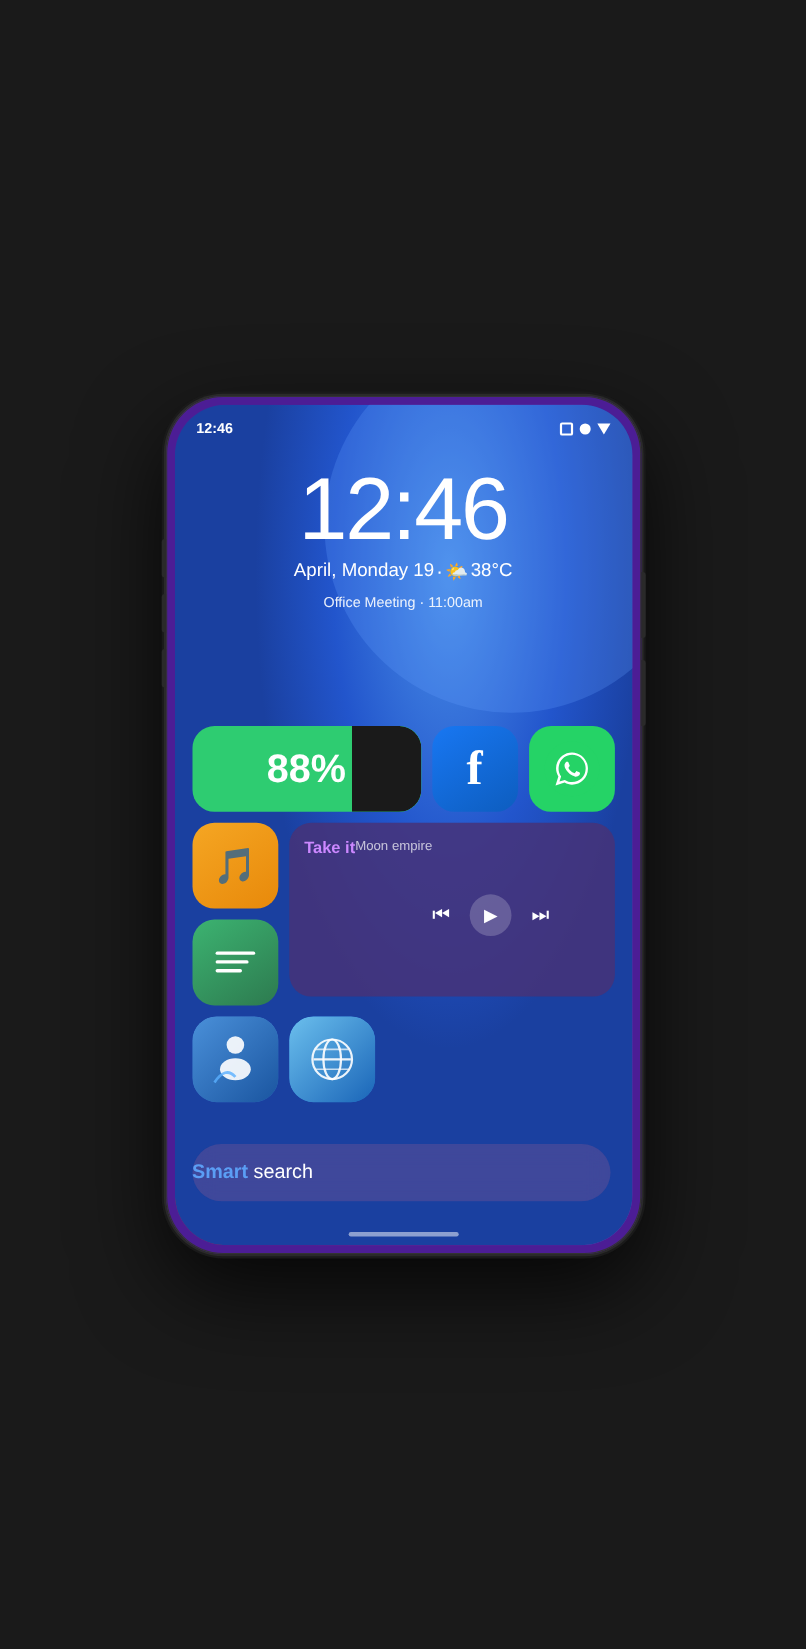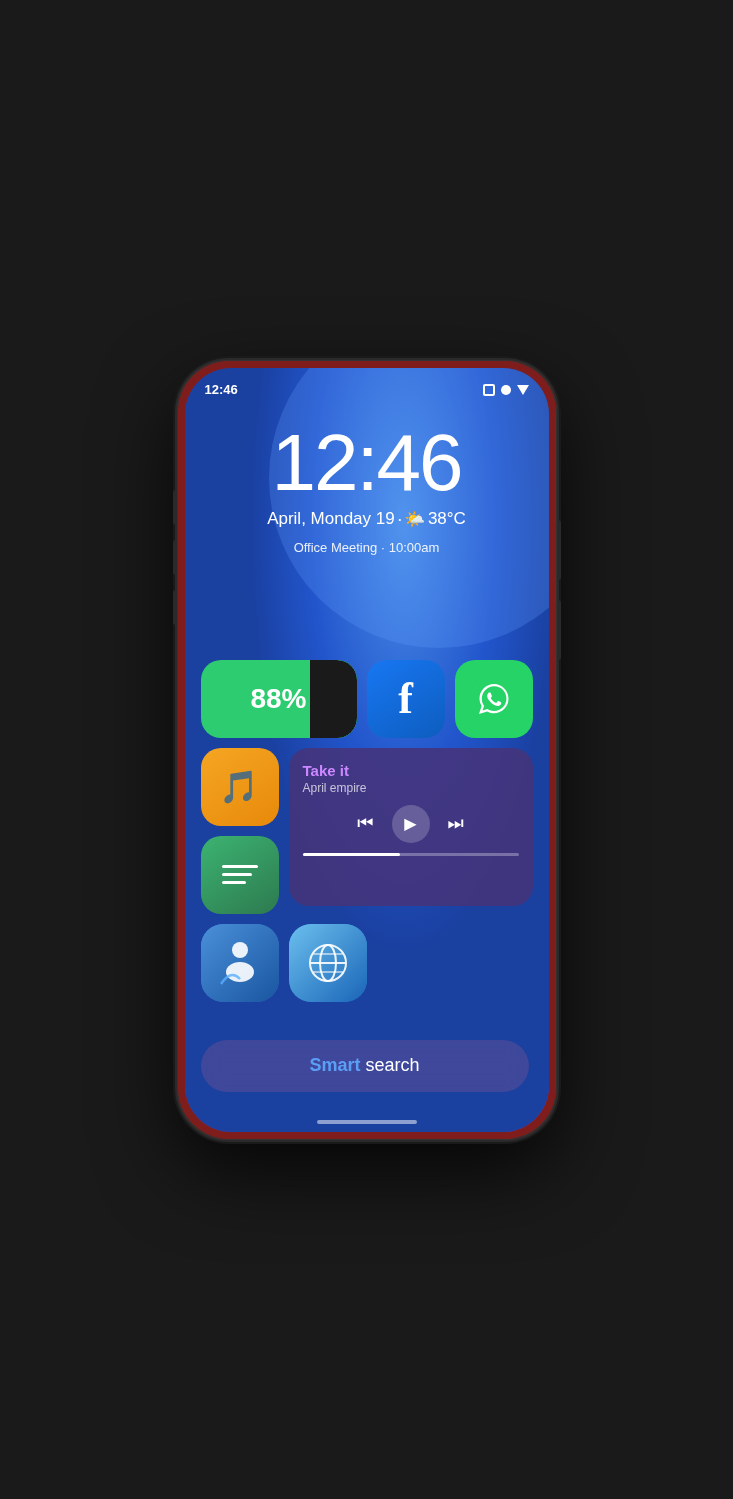"12:46" .phone-outer { background: #7f1d1d -> #4c1d95; width: 380px -> 432px }
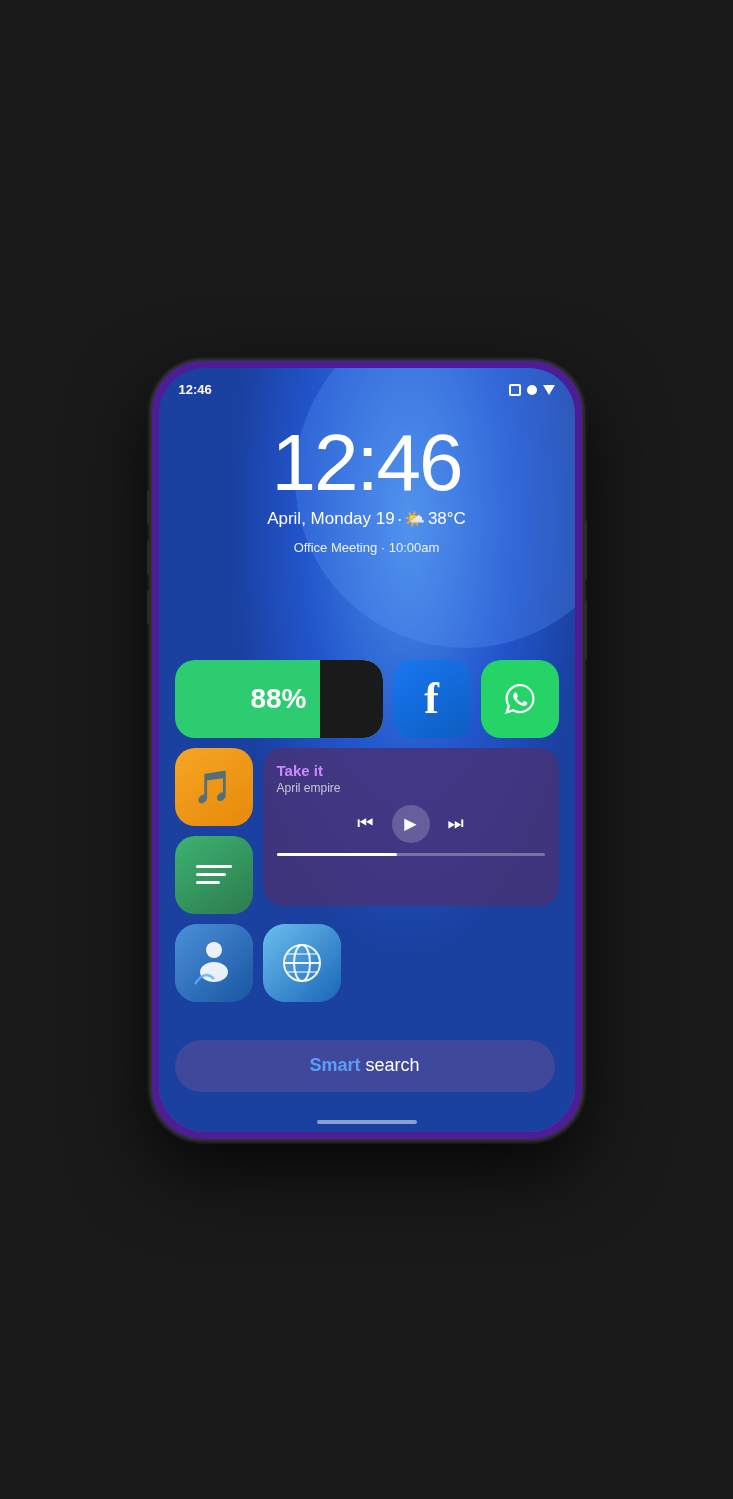"Office Meeting · 10:00am" div { text: 10:00am -> 11:00am }
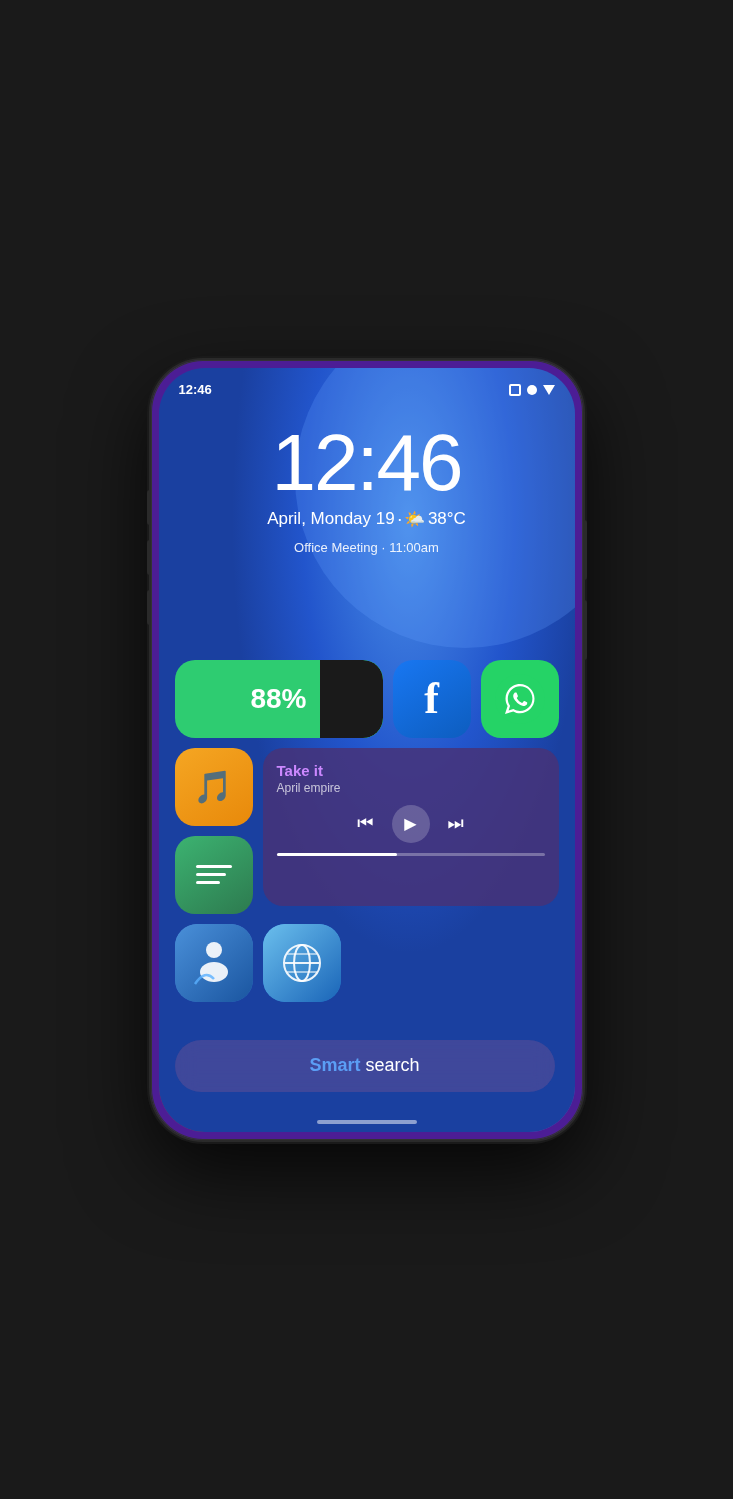"88%" .battery-percent { font-size: 28px -> 36px }
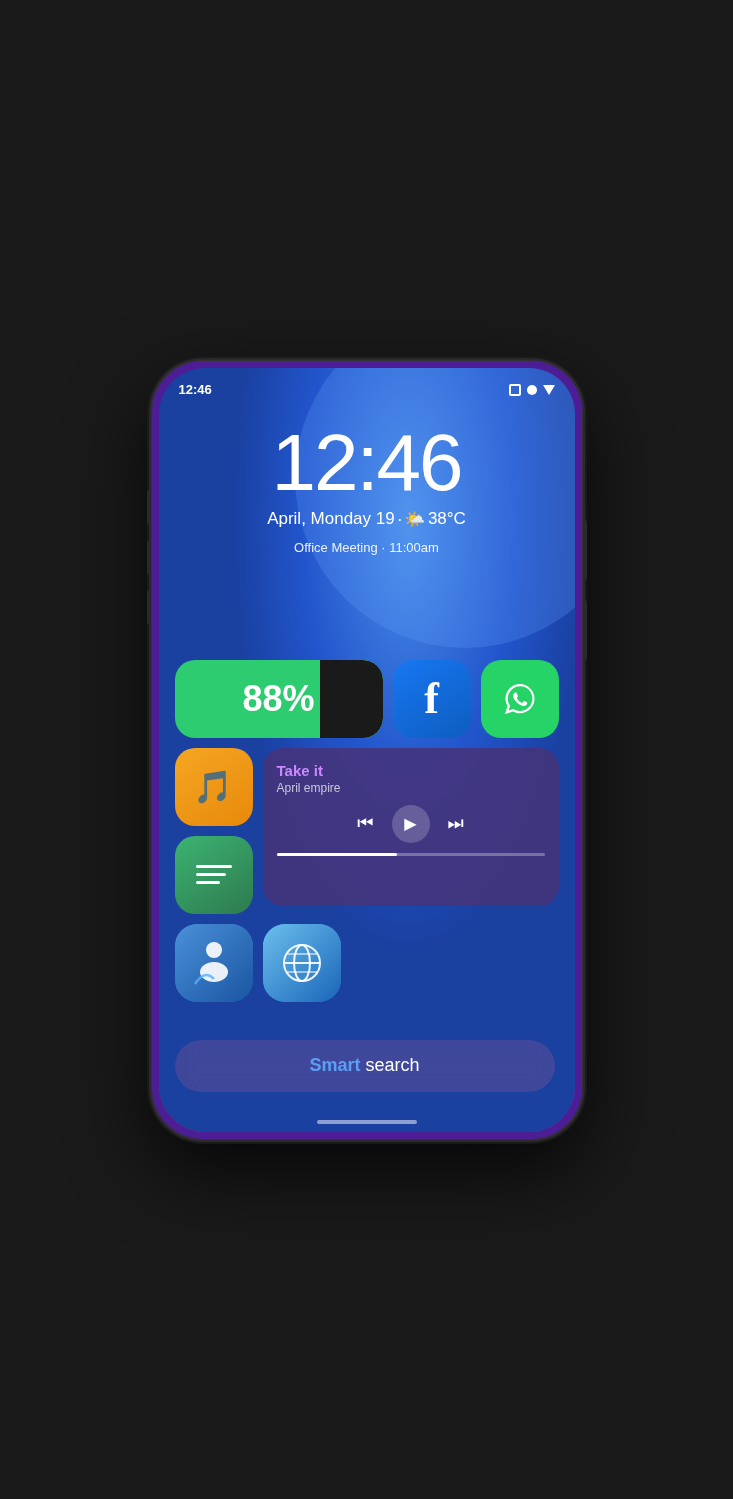"Take it" .music-widget { flex-direction: column -> row }
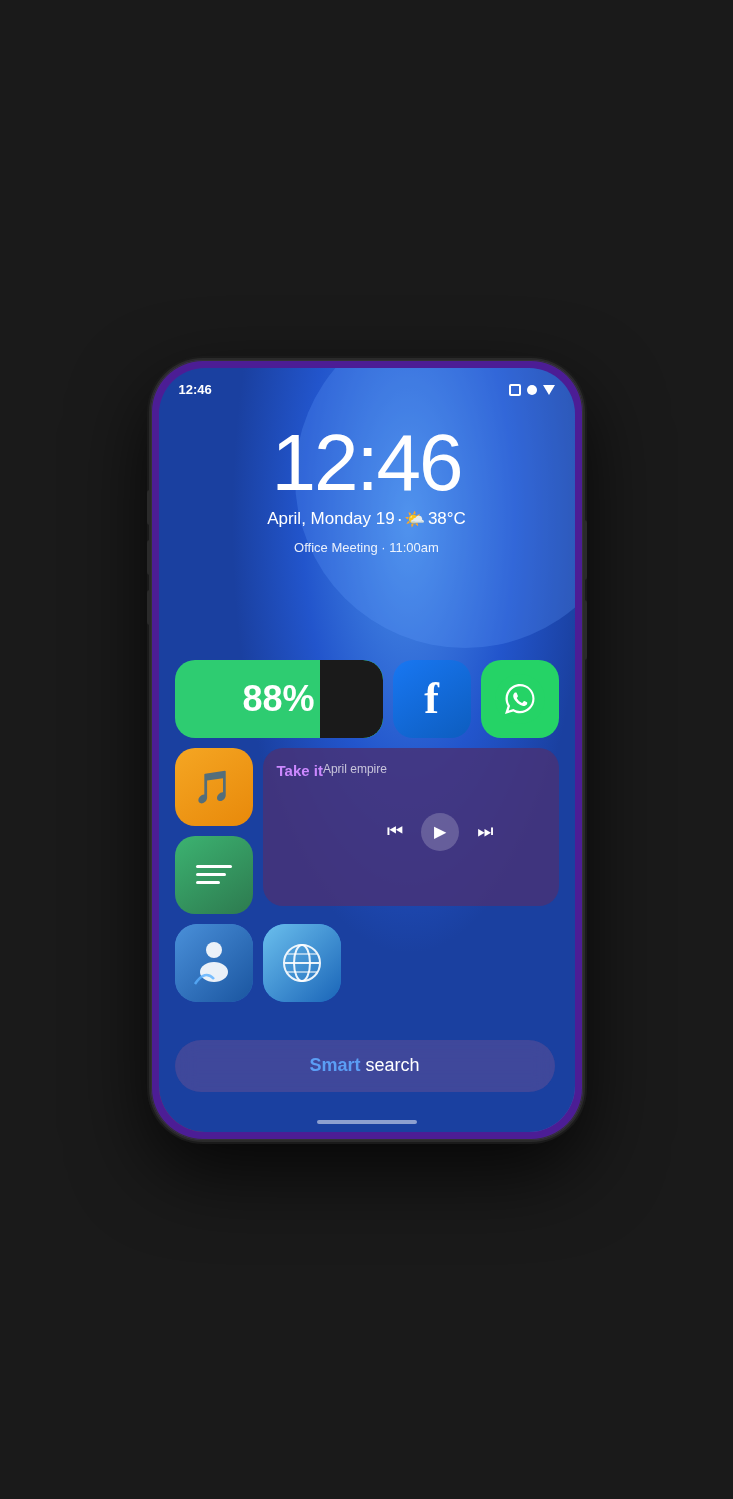"April empire" div.music-artist { text: April -> Moon }
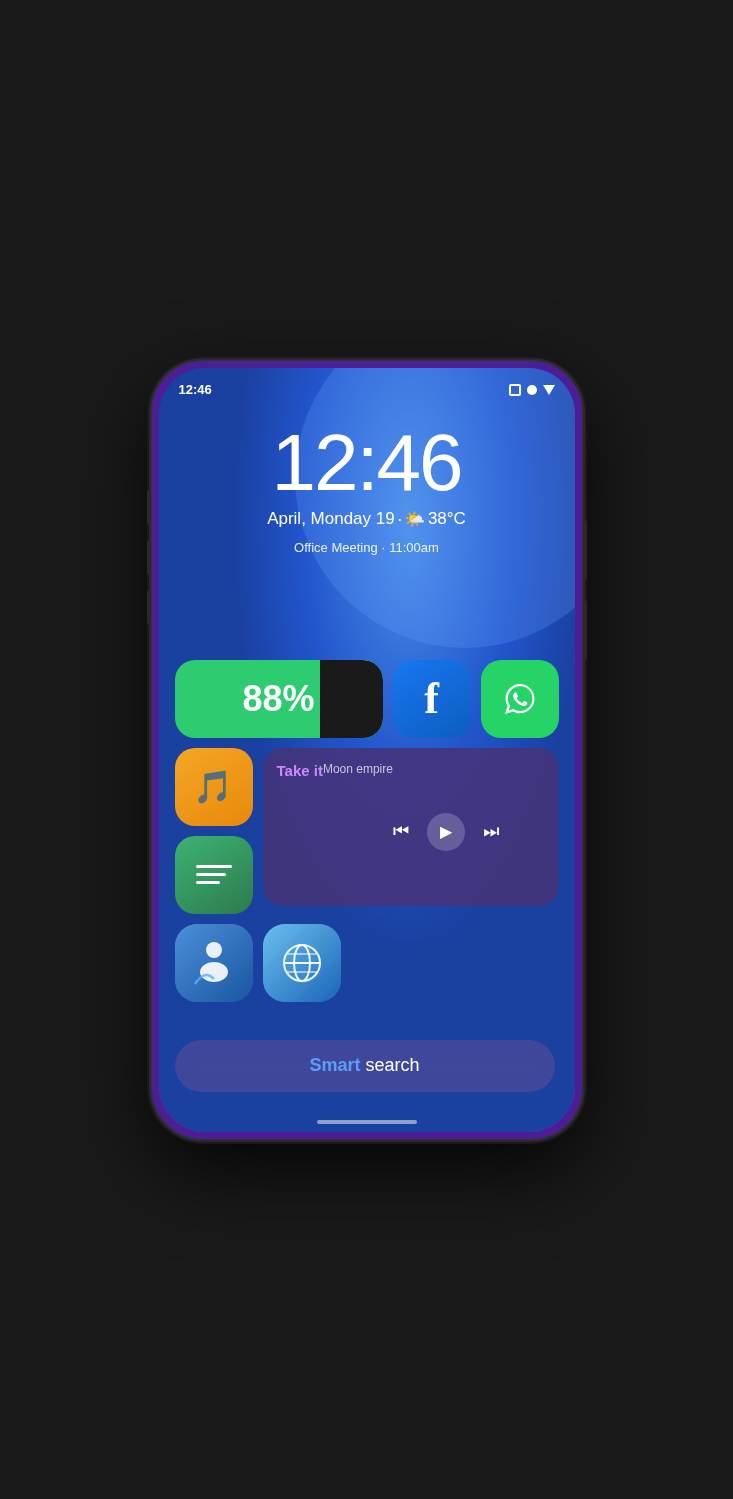"Smart search" .search-bar { justify-content: center -> flex-start }
